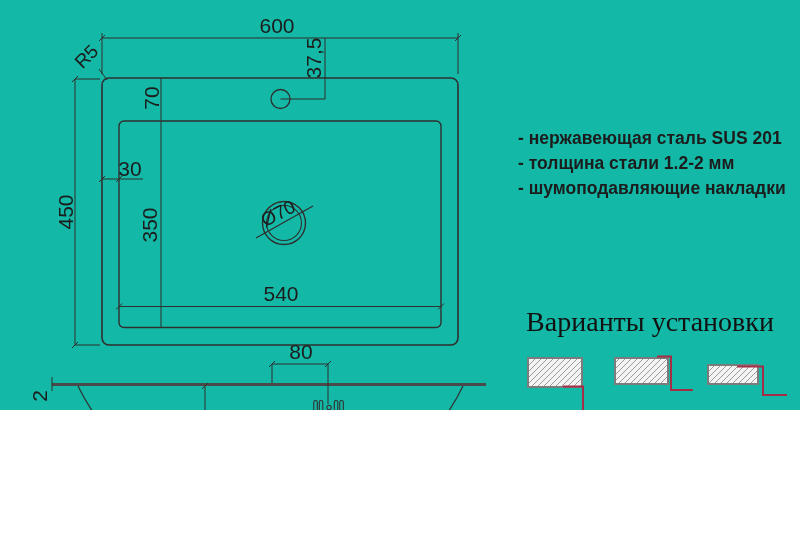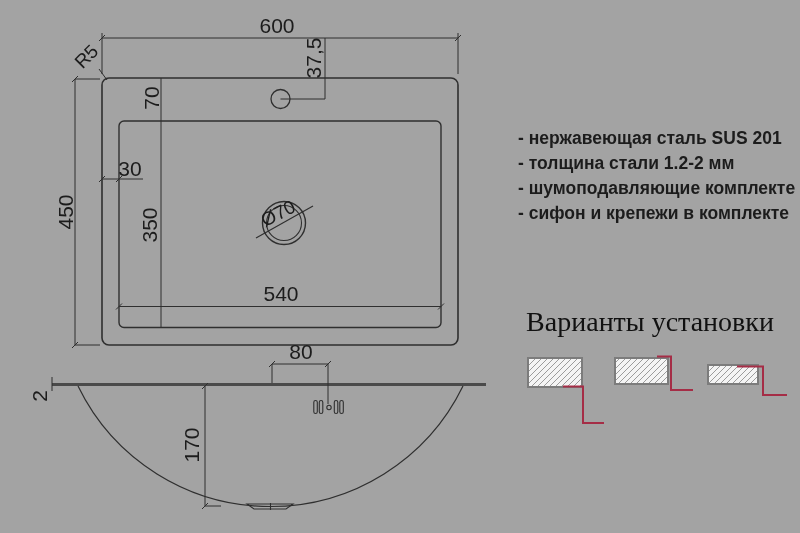"600" #page { background: #a3a3a3 -> #14b8a6; height: 533px -> 410px }
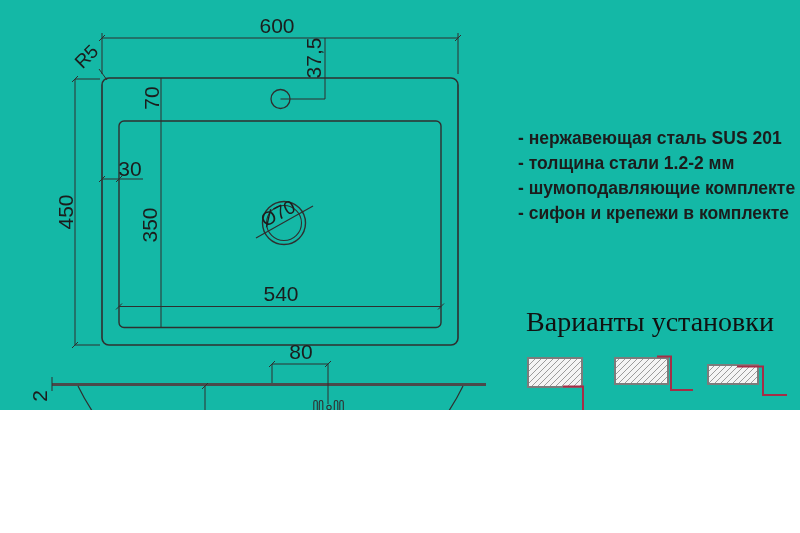"- шумоподавляющие комплекте" div { text: комплекте -> накладки }
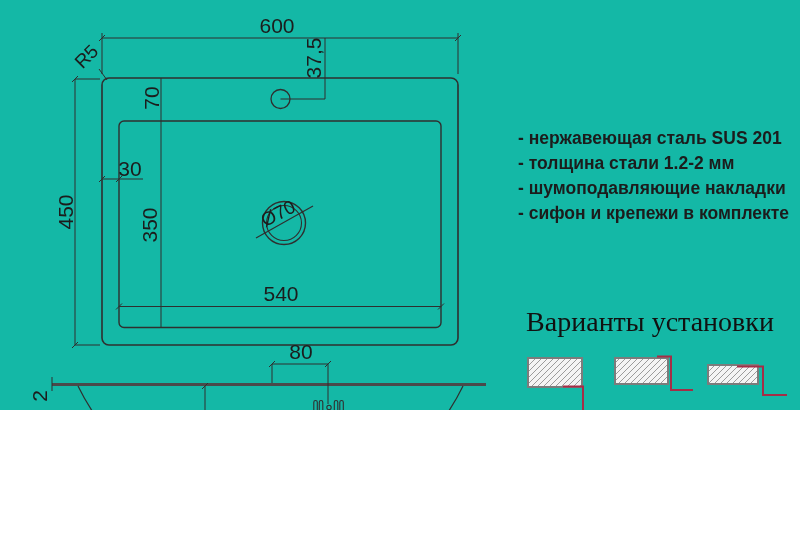"- сифон и крепежи в" div { html: <div>- сифон и крепежи в комплекте</div> -> none }
